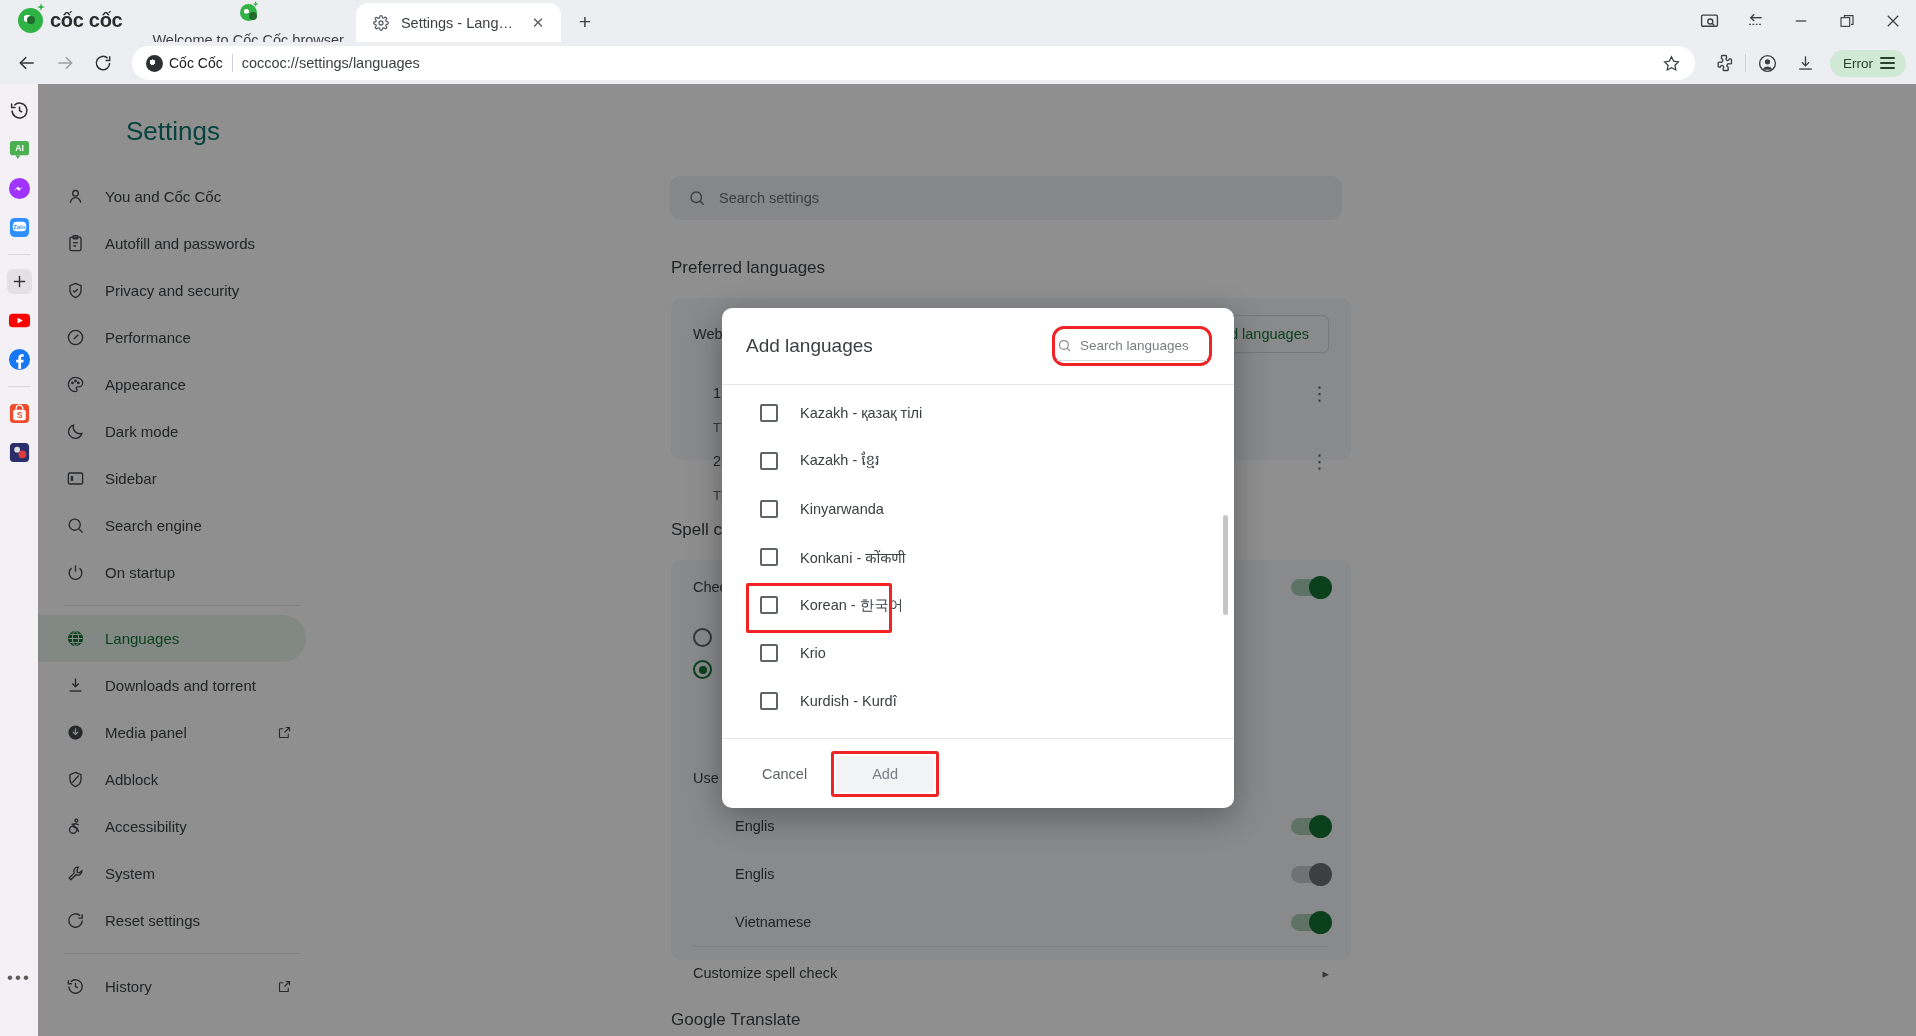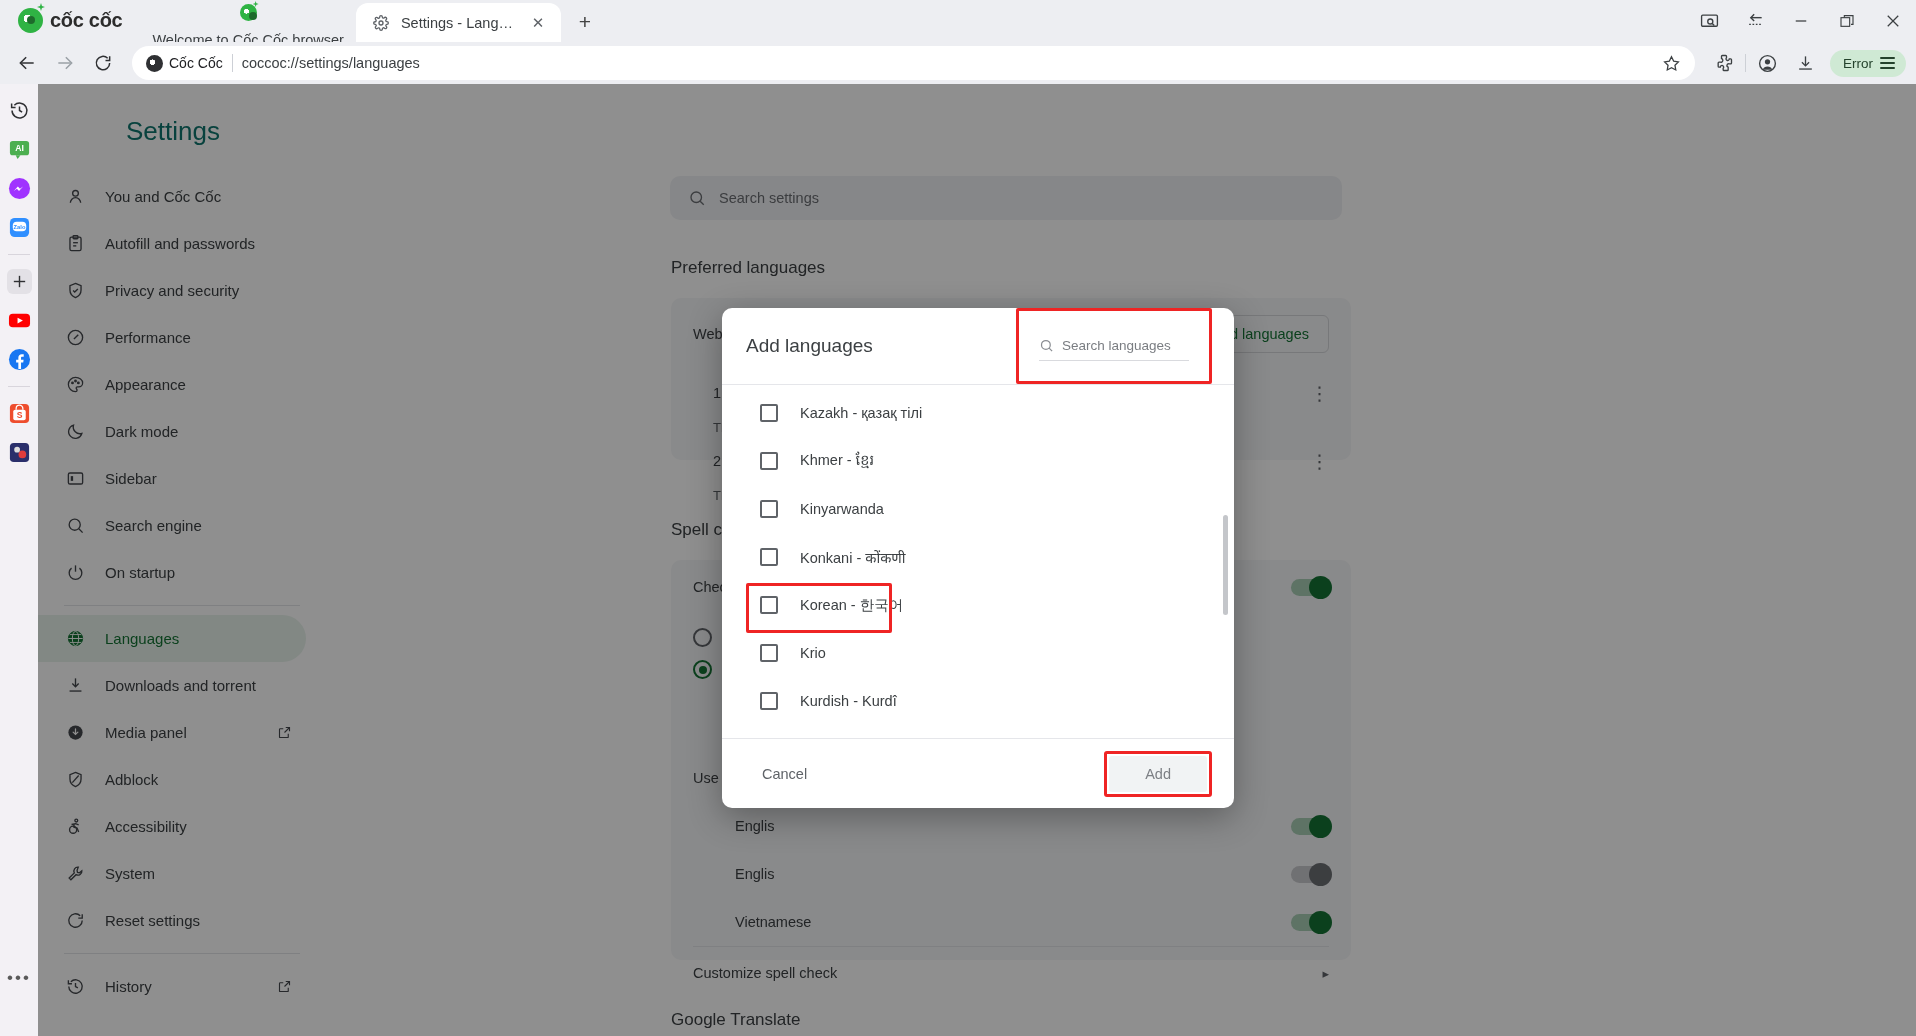"Search languages" .dlg-search-wrap { border-radius: 2px -> 12px; padding: 20px -> 2px }
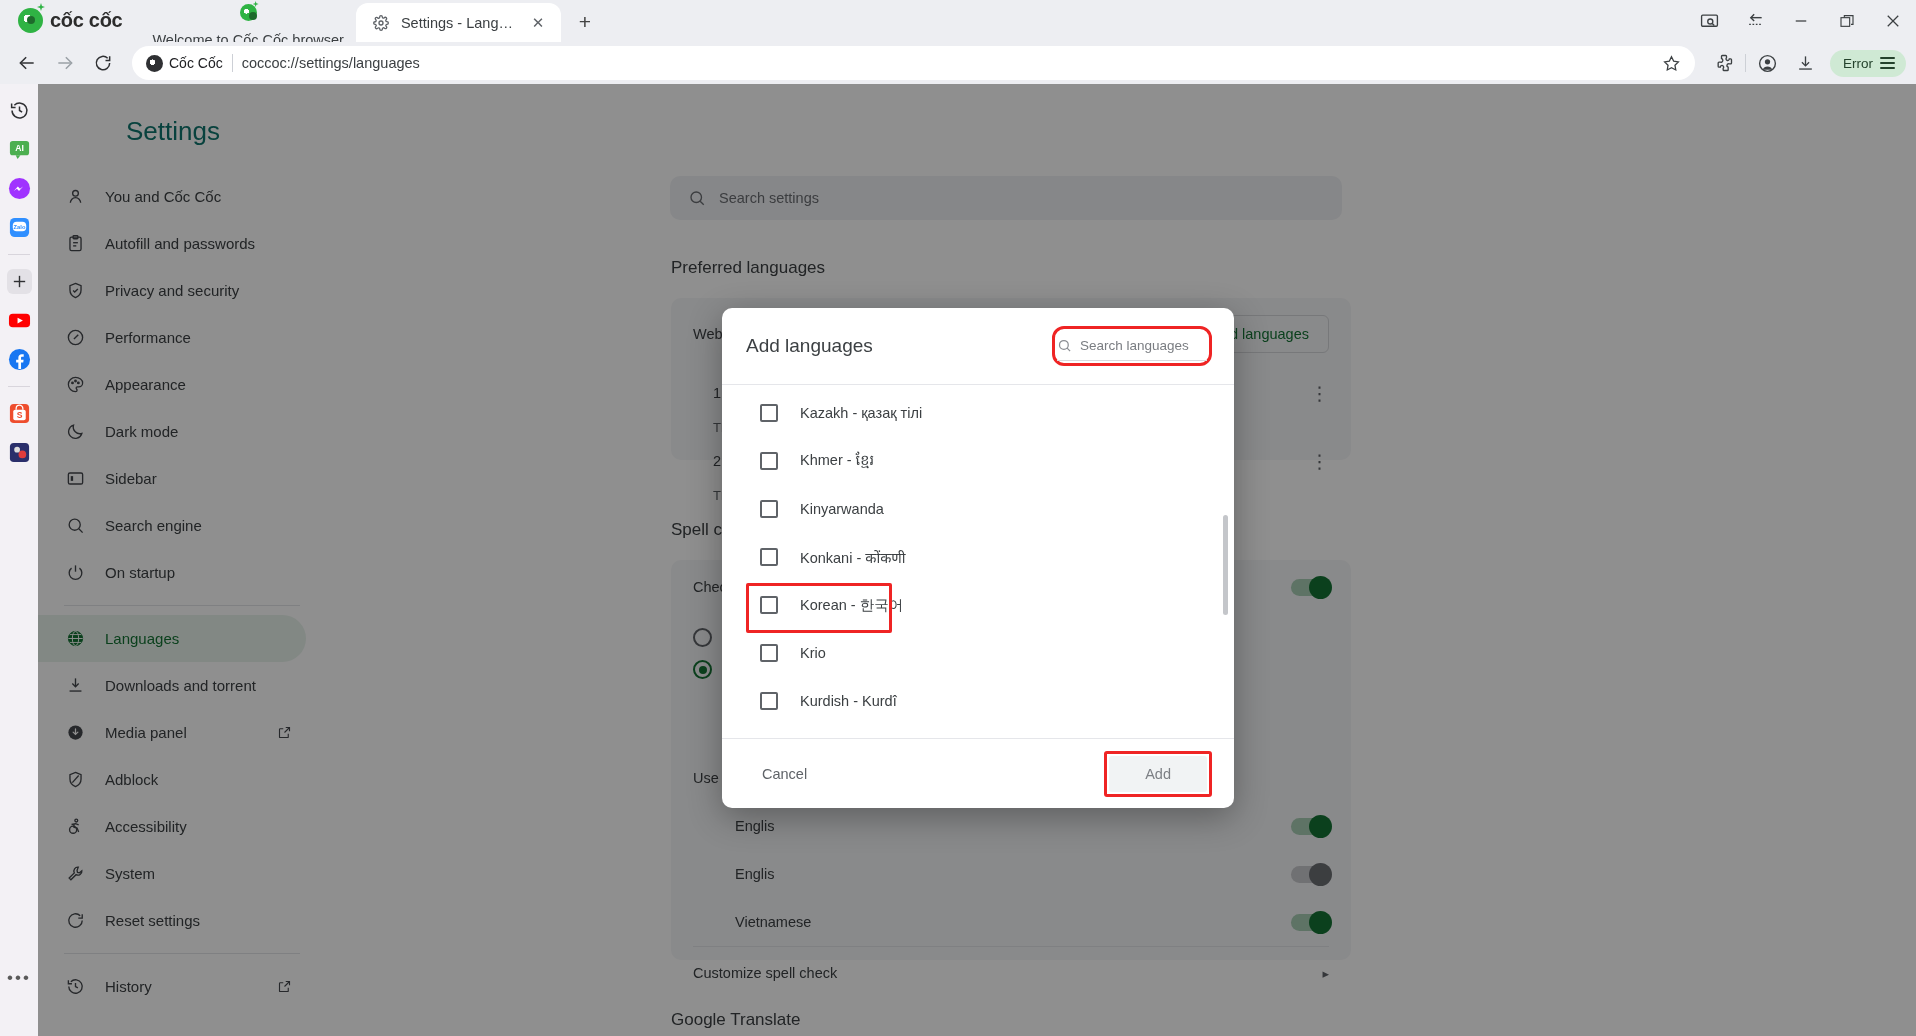"Khmer - ខ្មែរ" span { text: Khmer -> Kazakh }
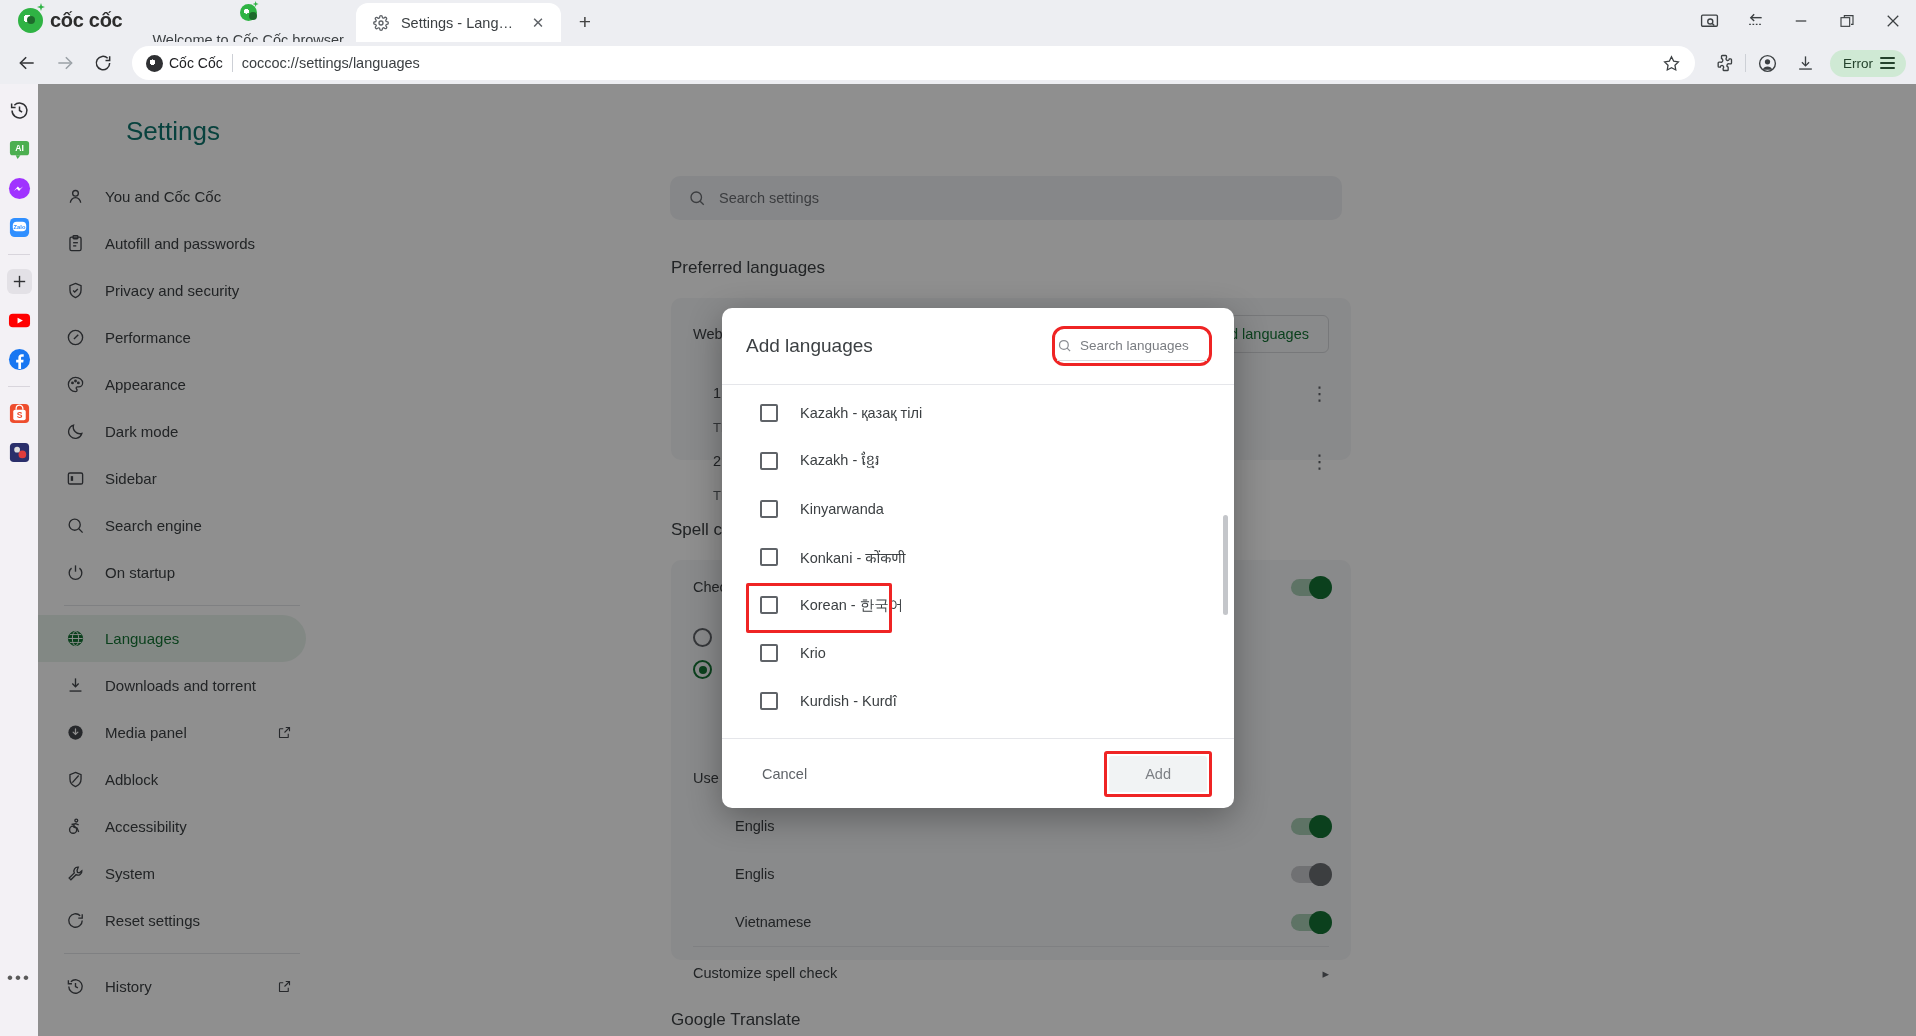"Cancel" .dlg-foot { justify-content: space-between -> flex-start }
